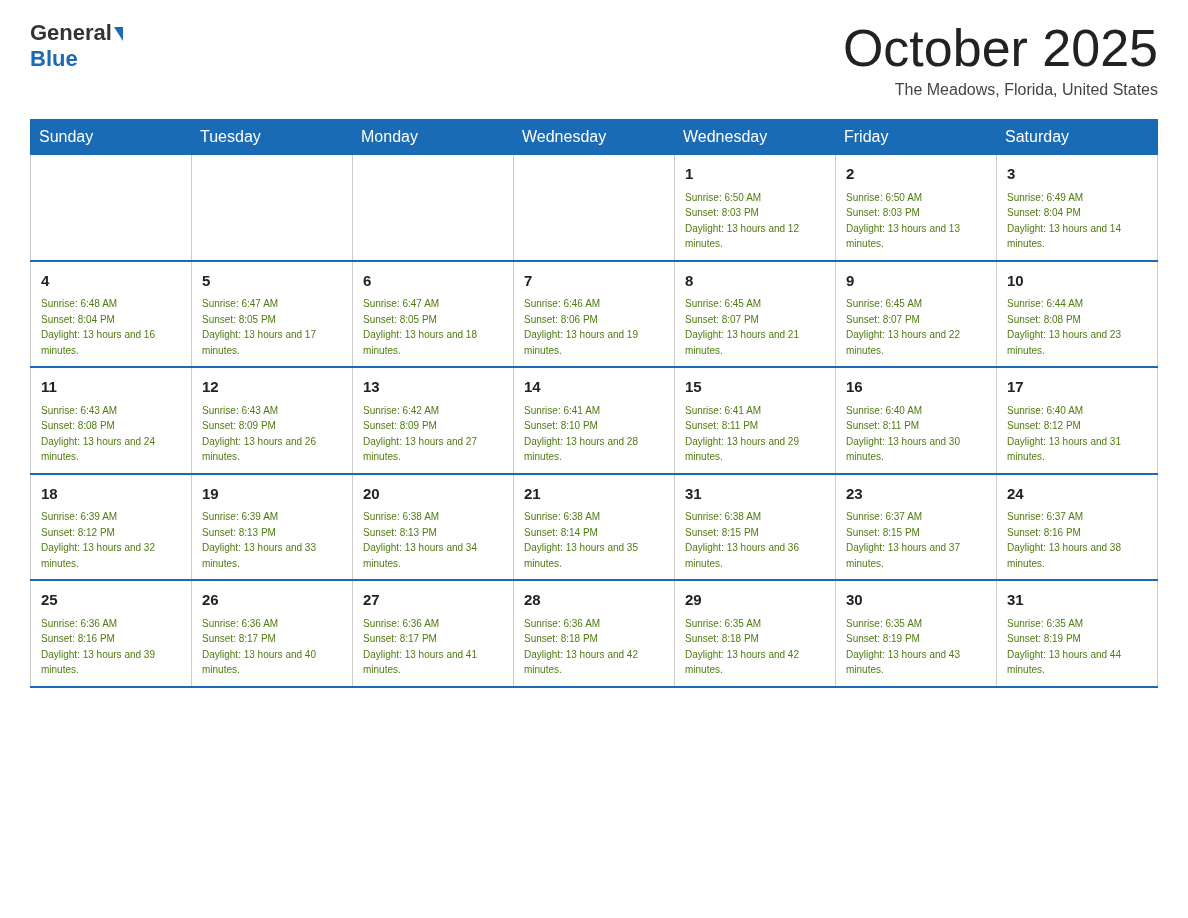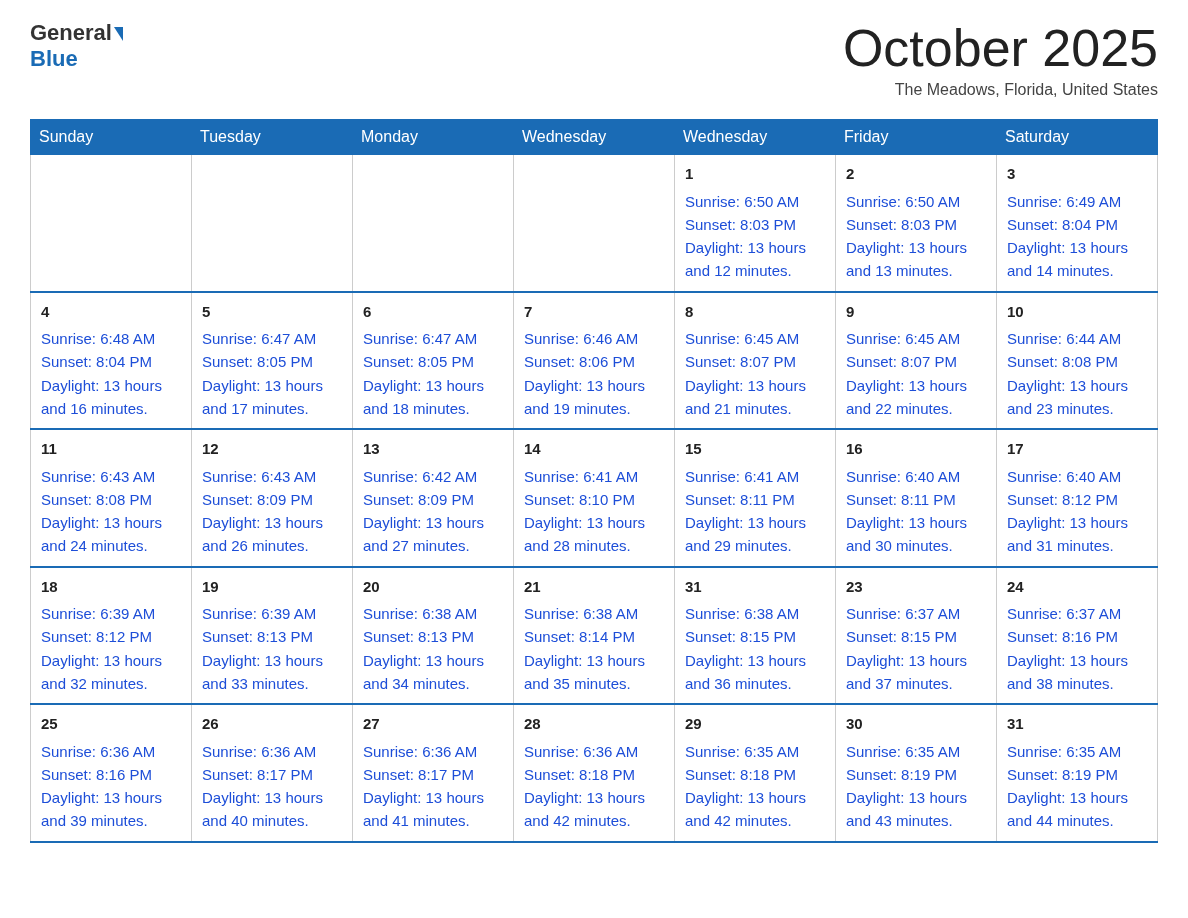"Sunrise: 6:50 AM" .day-info { color: #1d4ed8 -> #4d7c0f; font-size: 15px -> 10px }
